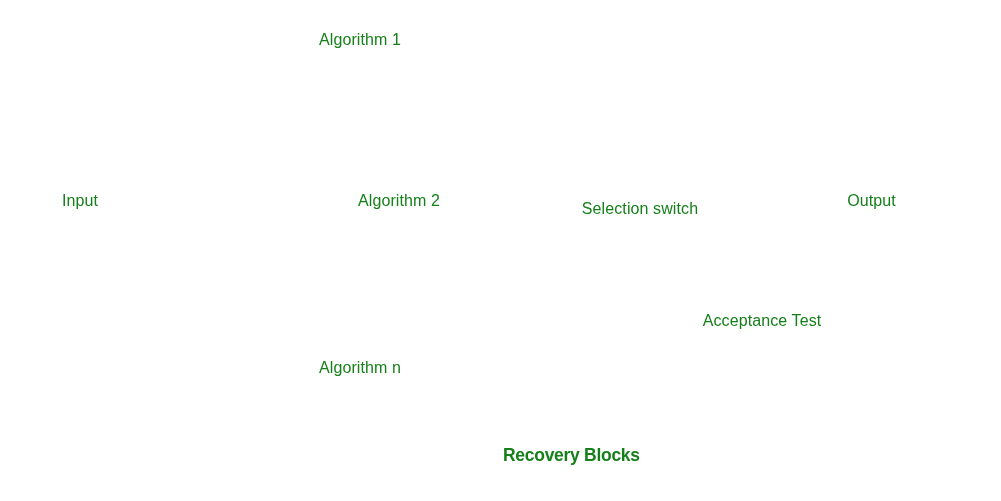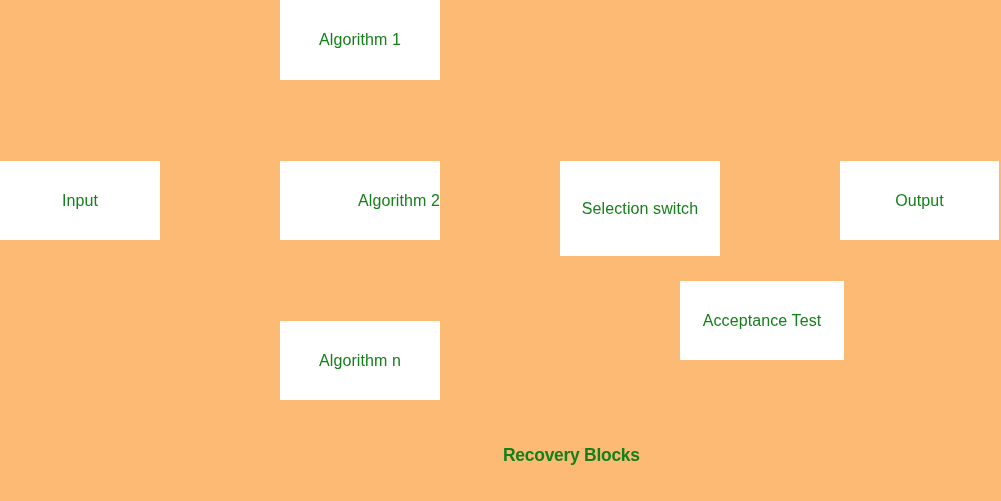"Algorithm 1" #canvas { background: #fdba74 -> #ffffff }
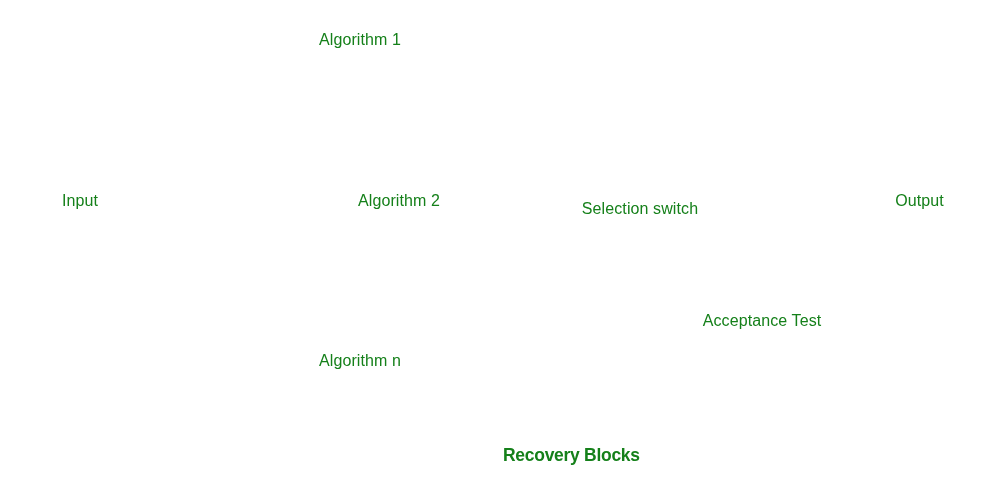"Output" div.node { left: 840px -> 792px }
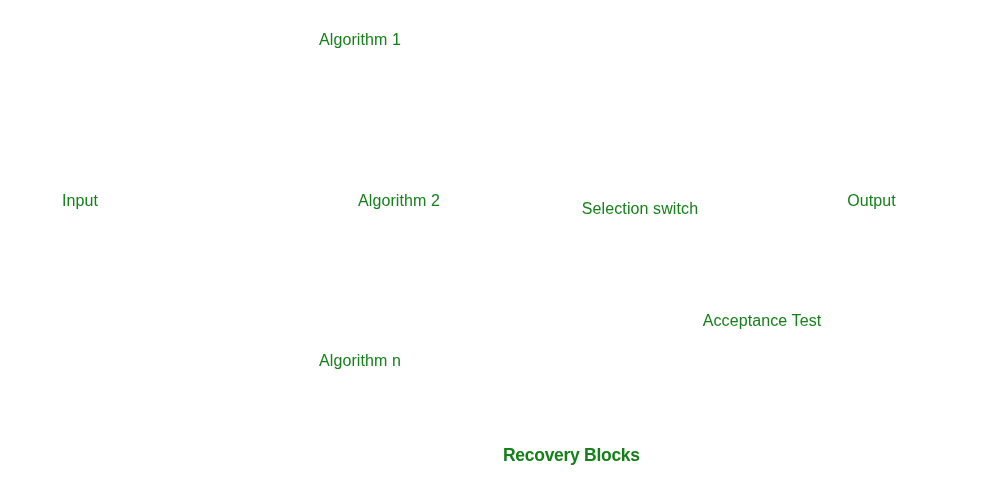"Algorithm n" div.node { top: 321px -> 328px }
